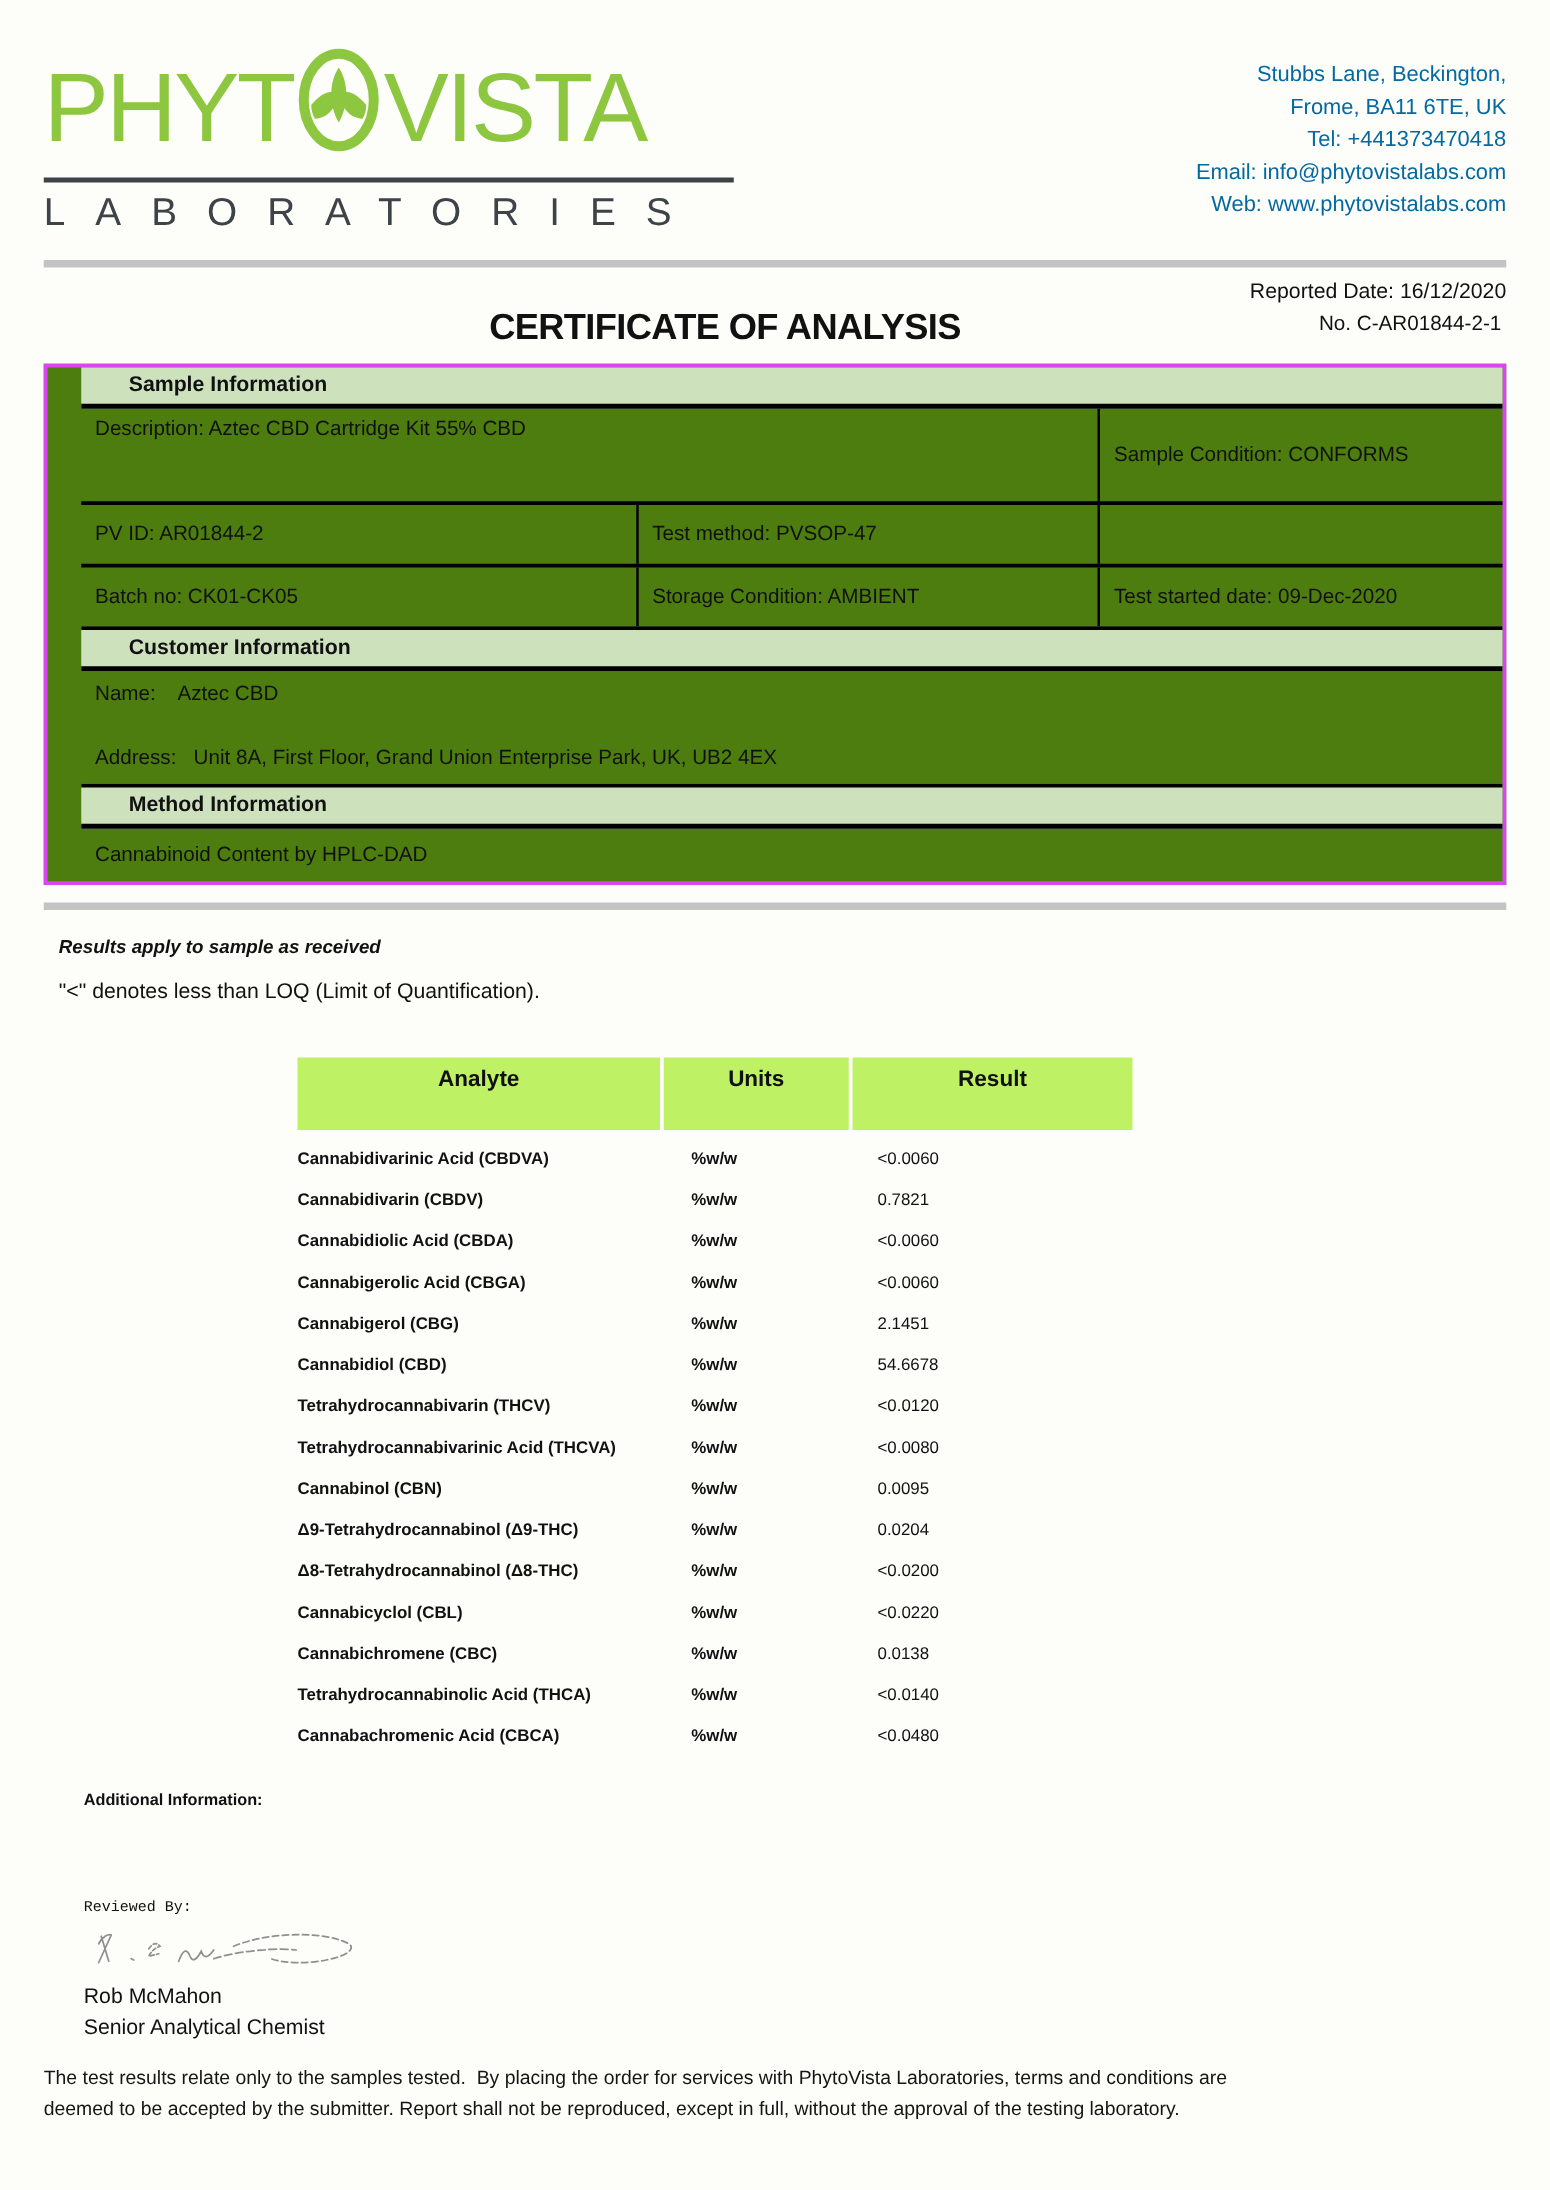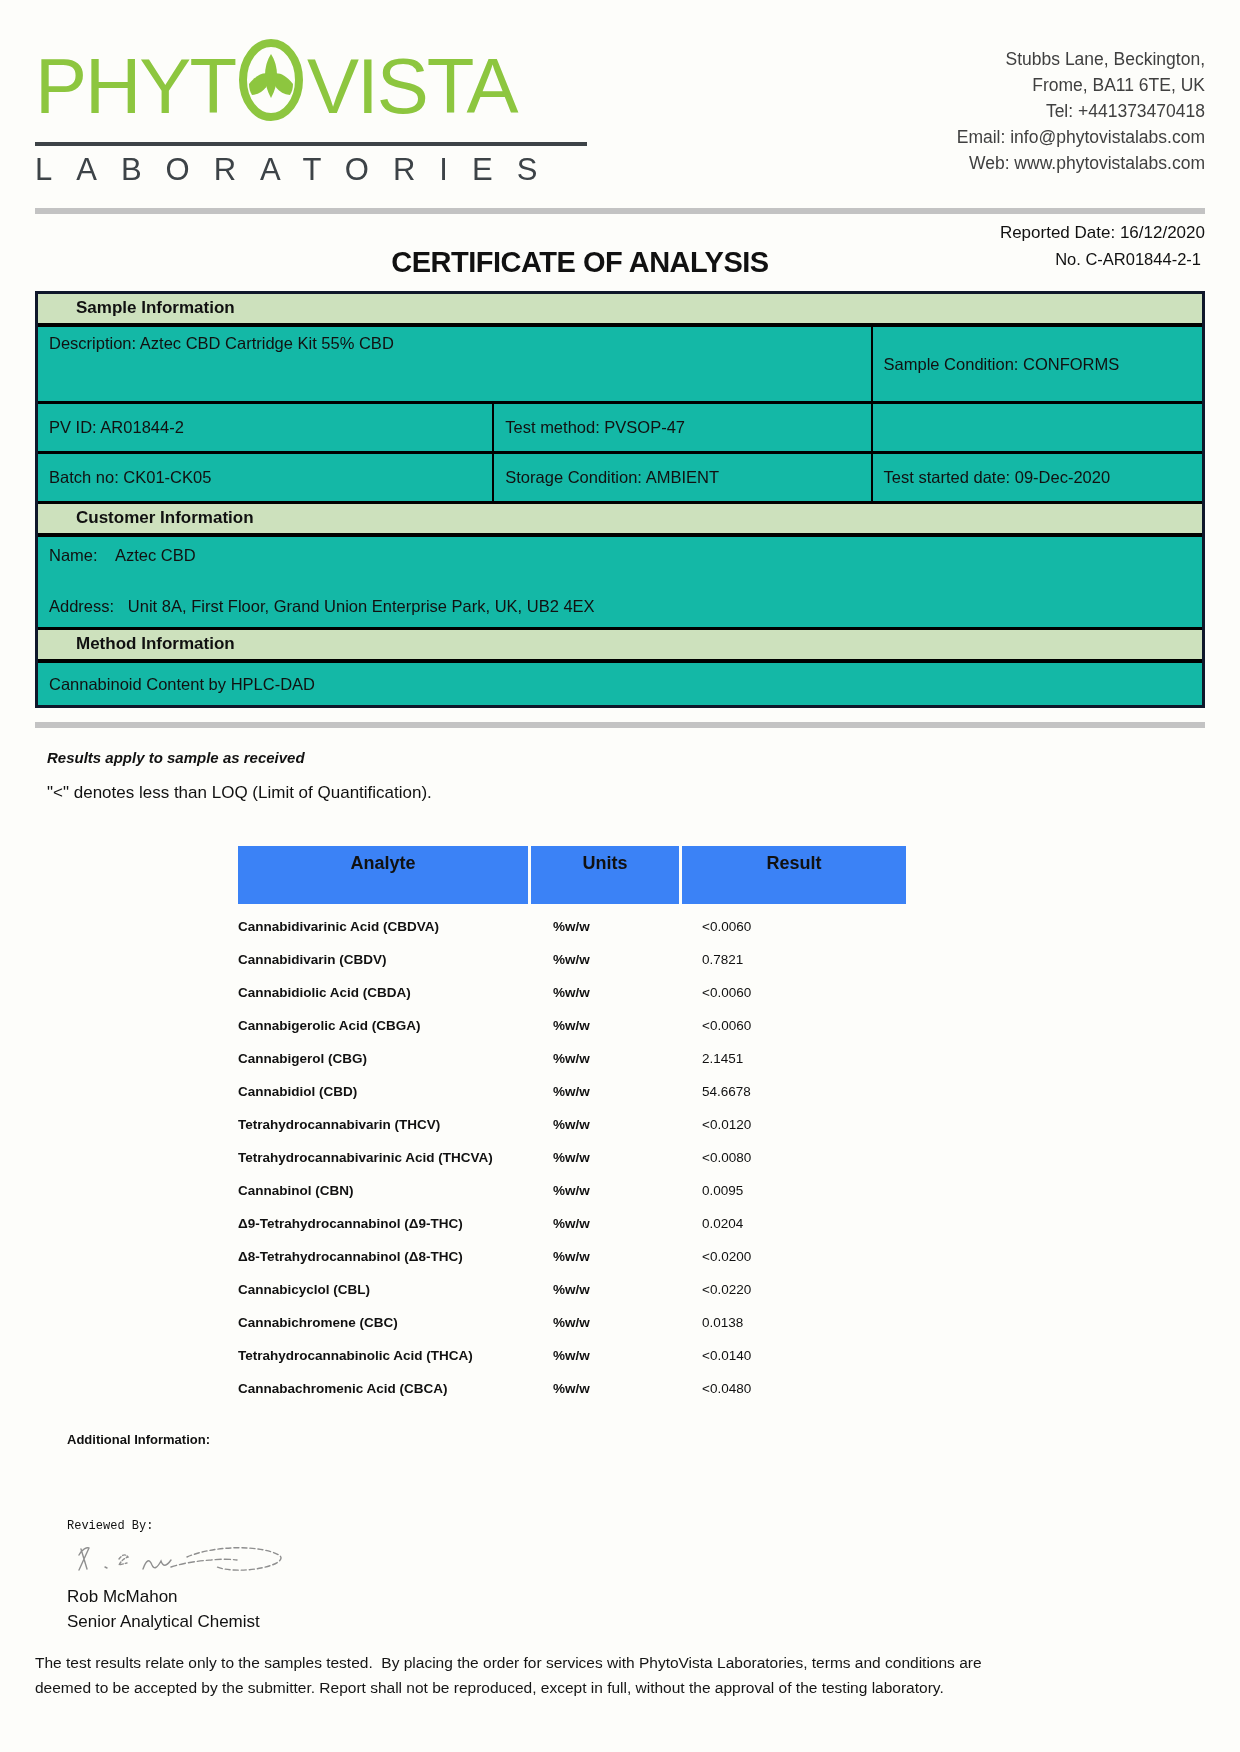"Stubbs Lane, Beckington," .contact { color: #404040 -> #0369a1 }
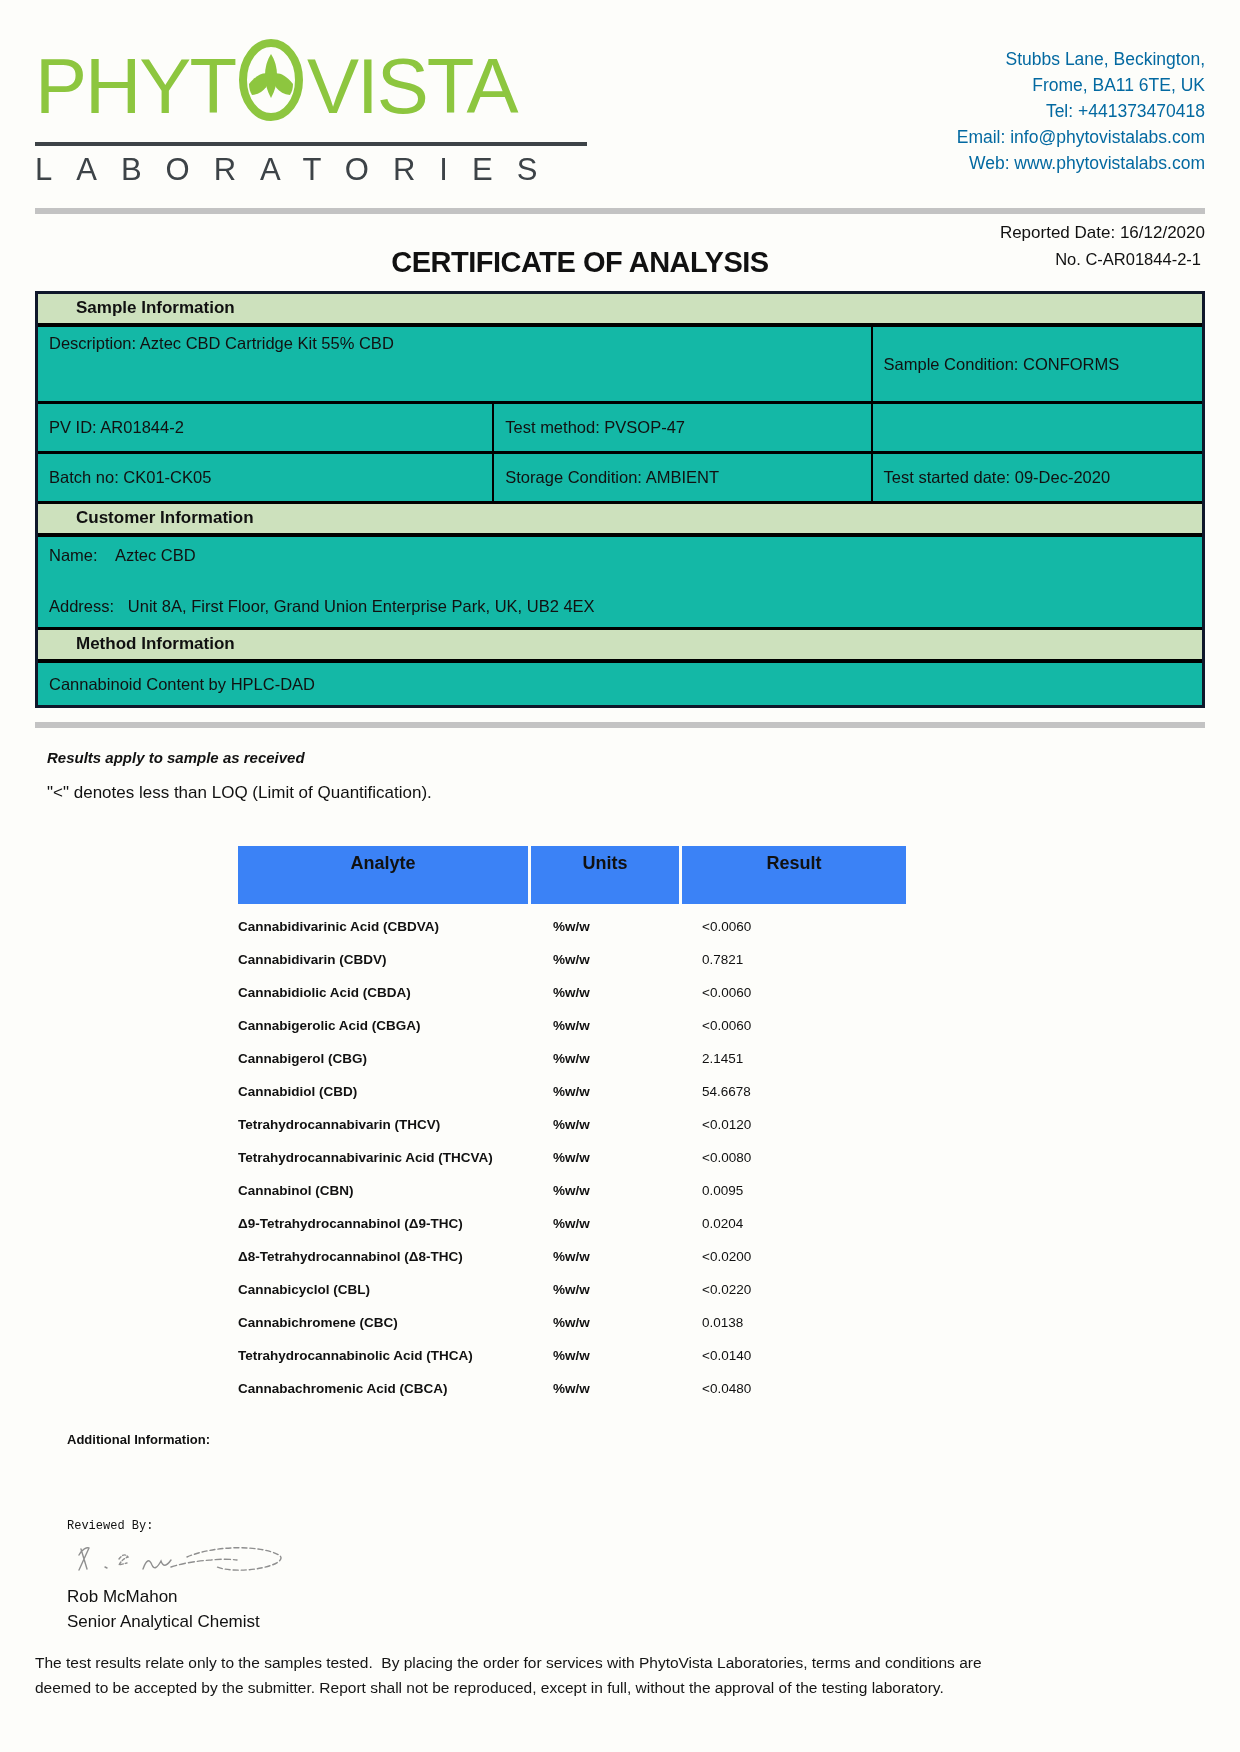"Sample Information" .info-table { background: #14b8a6 -> #4d7c0f; border: 3px solid #0f172a -> 3px solid #d946ef; padding-left: none -> 27px }
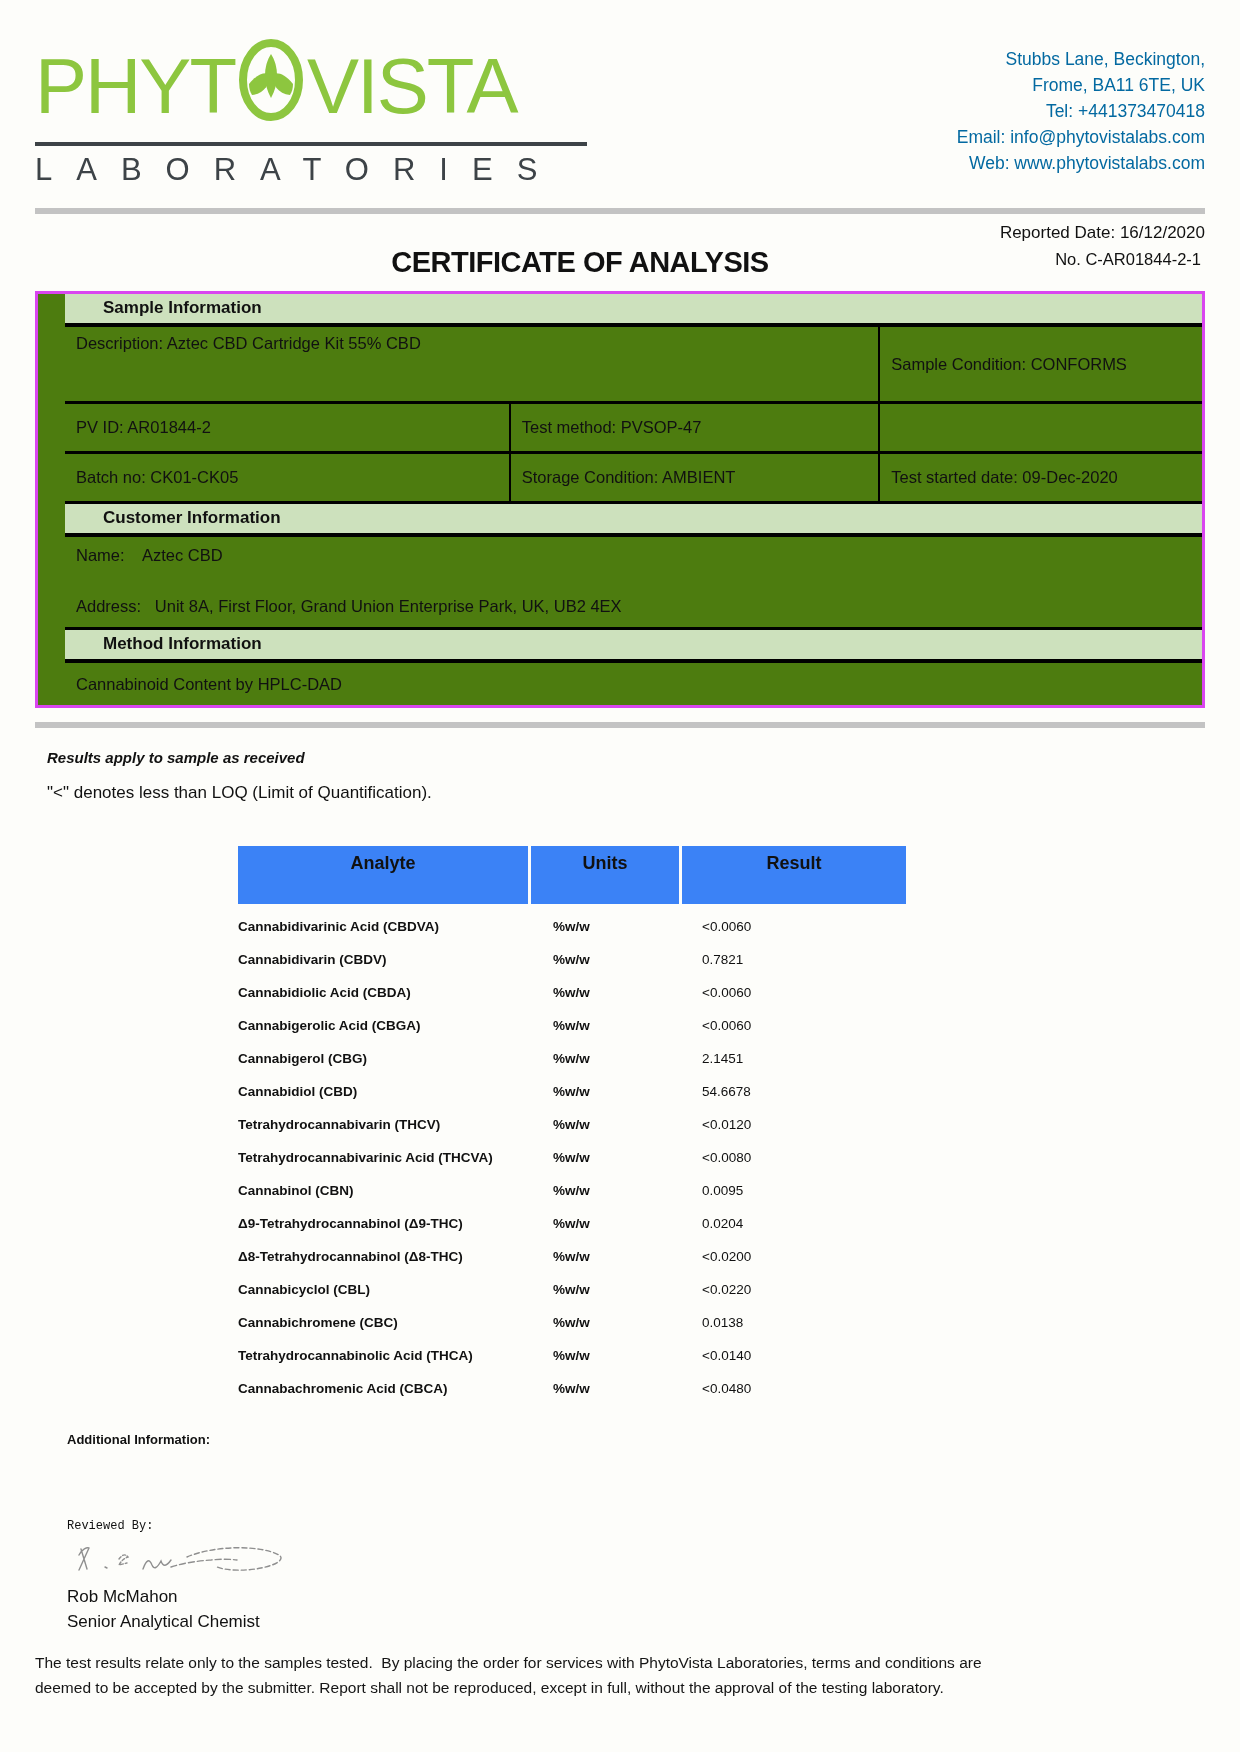"Analyte" .rhead .hcell { background: #3b82f6 -> #bef264 }
